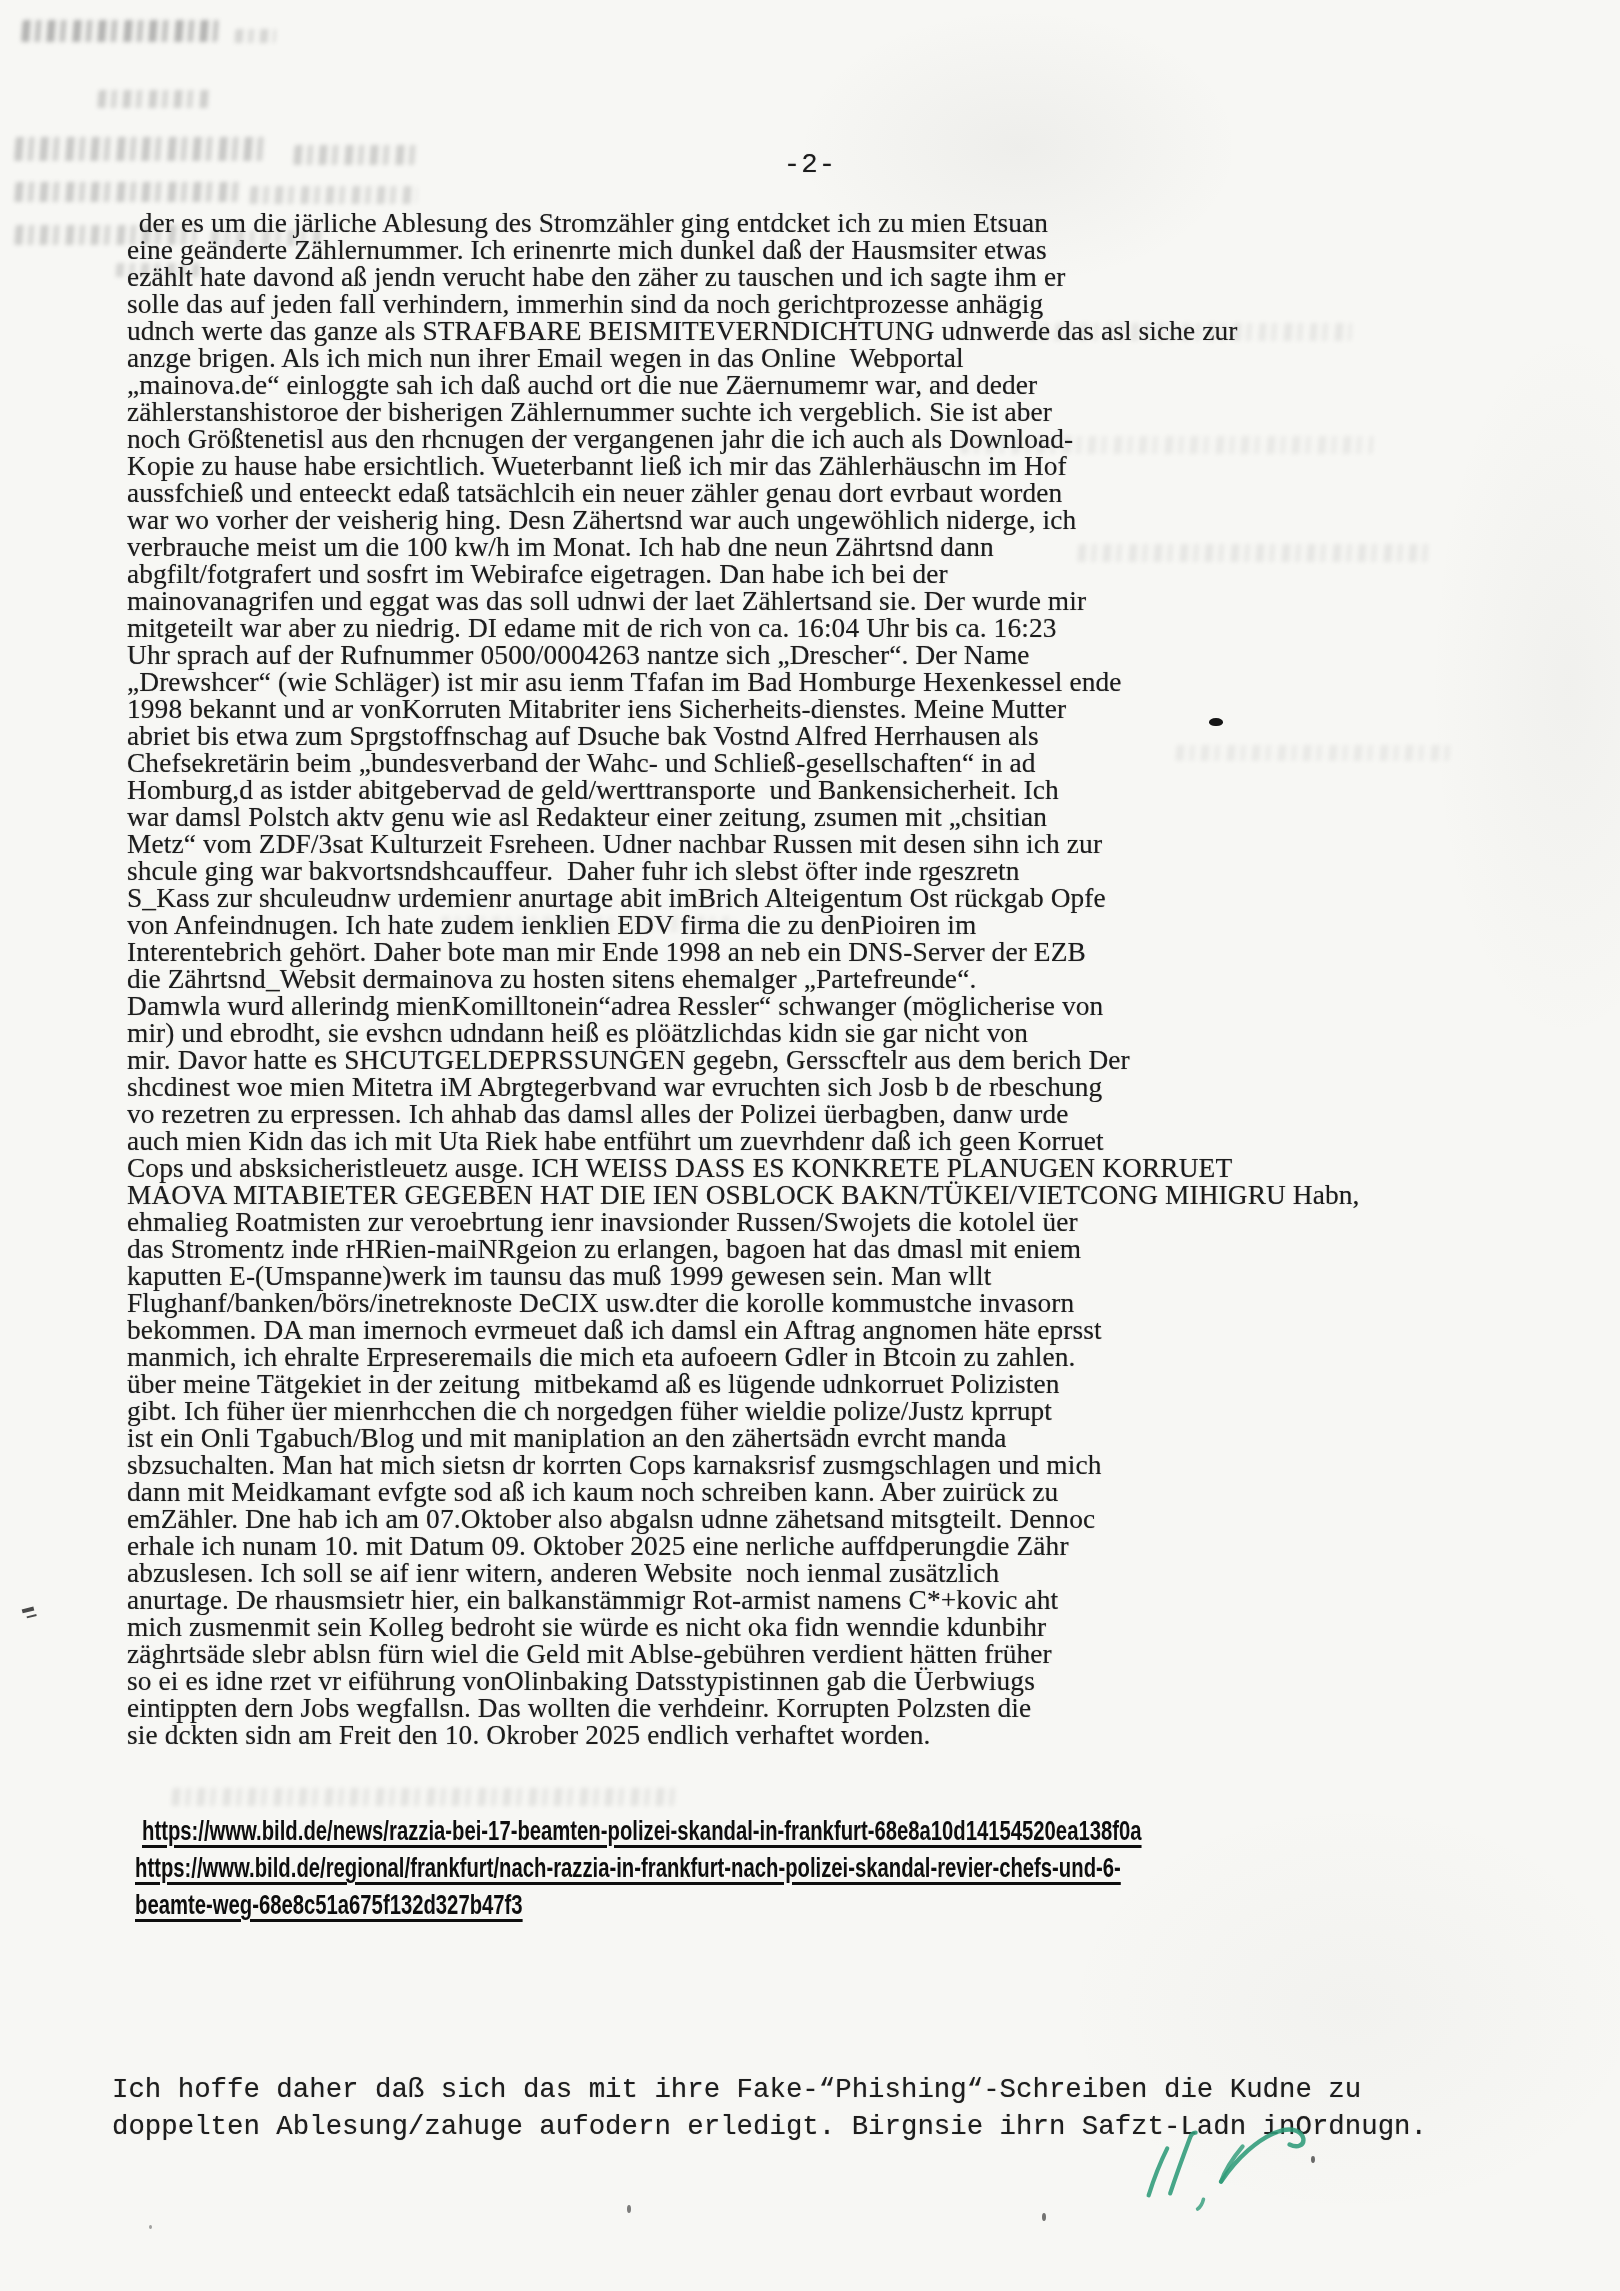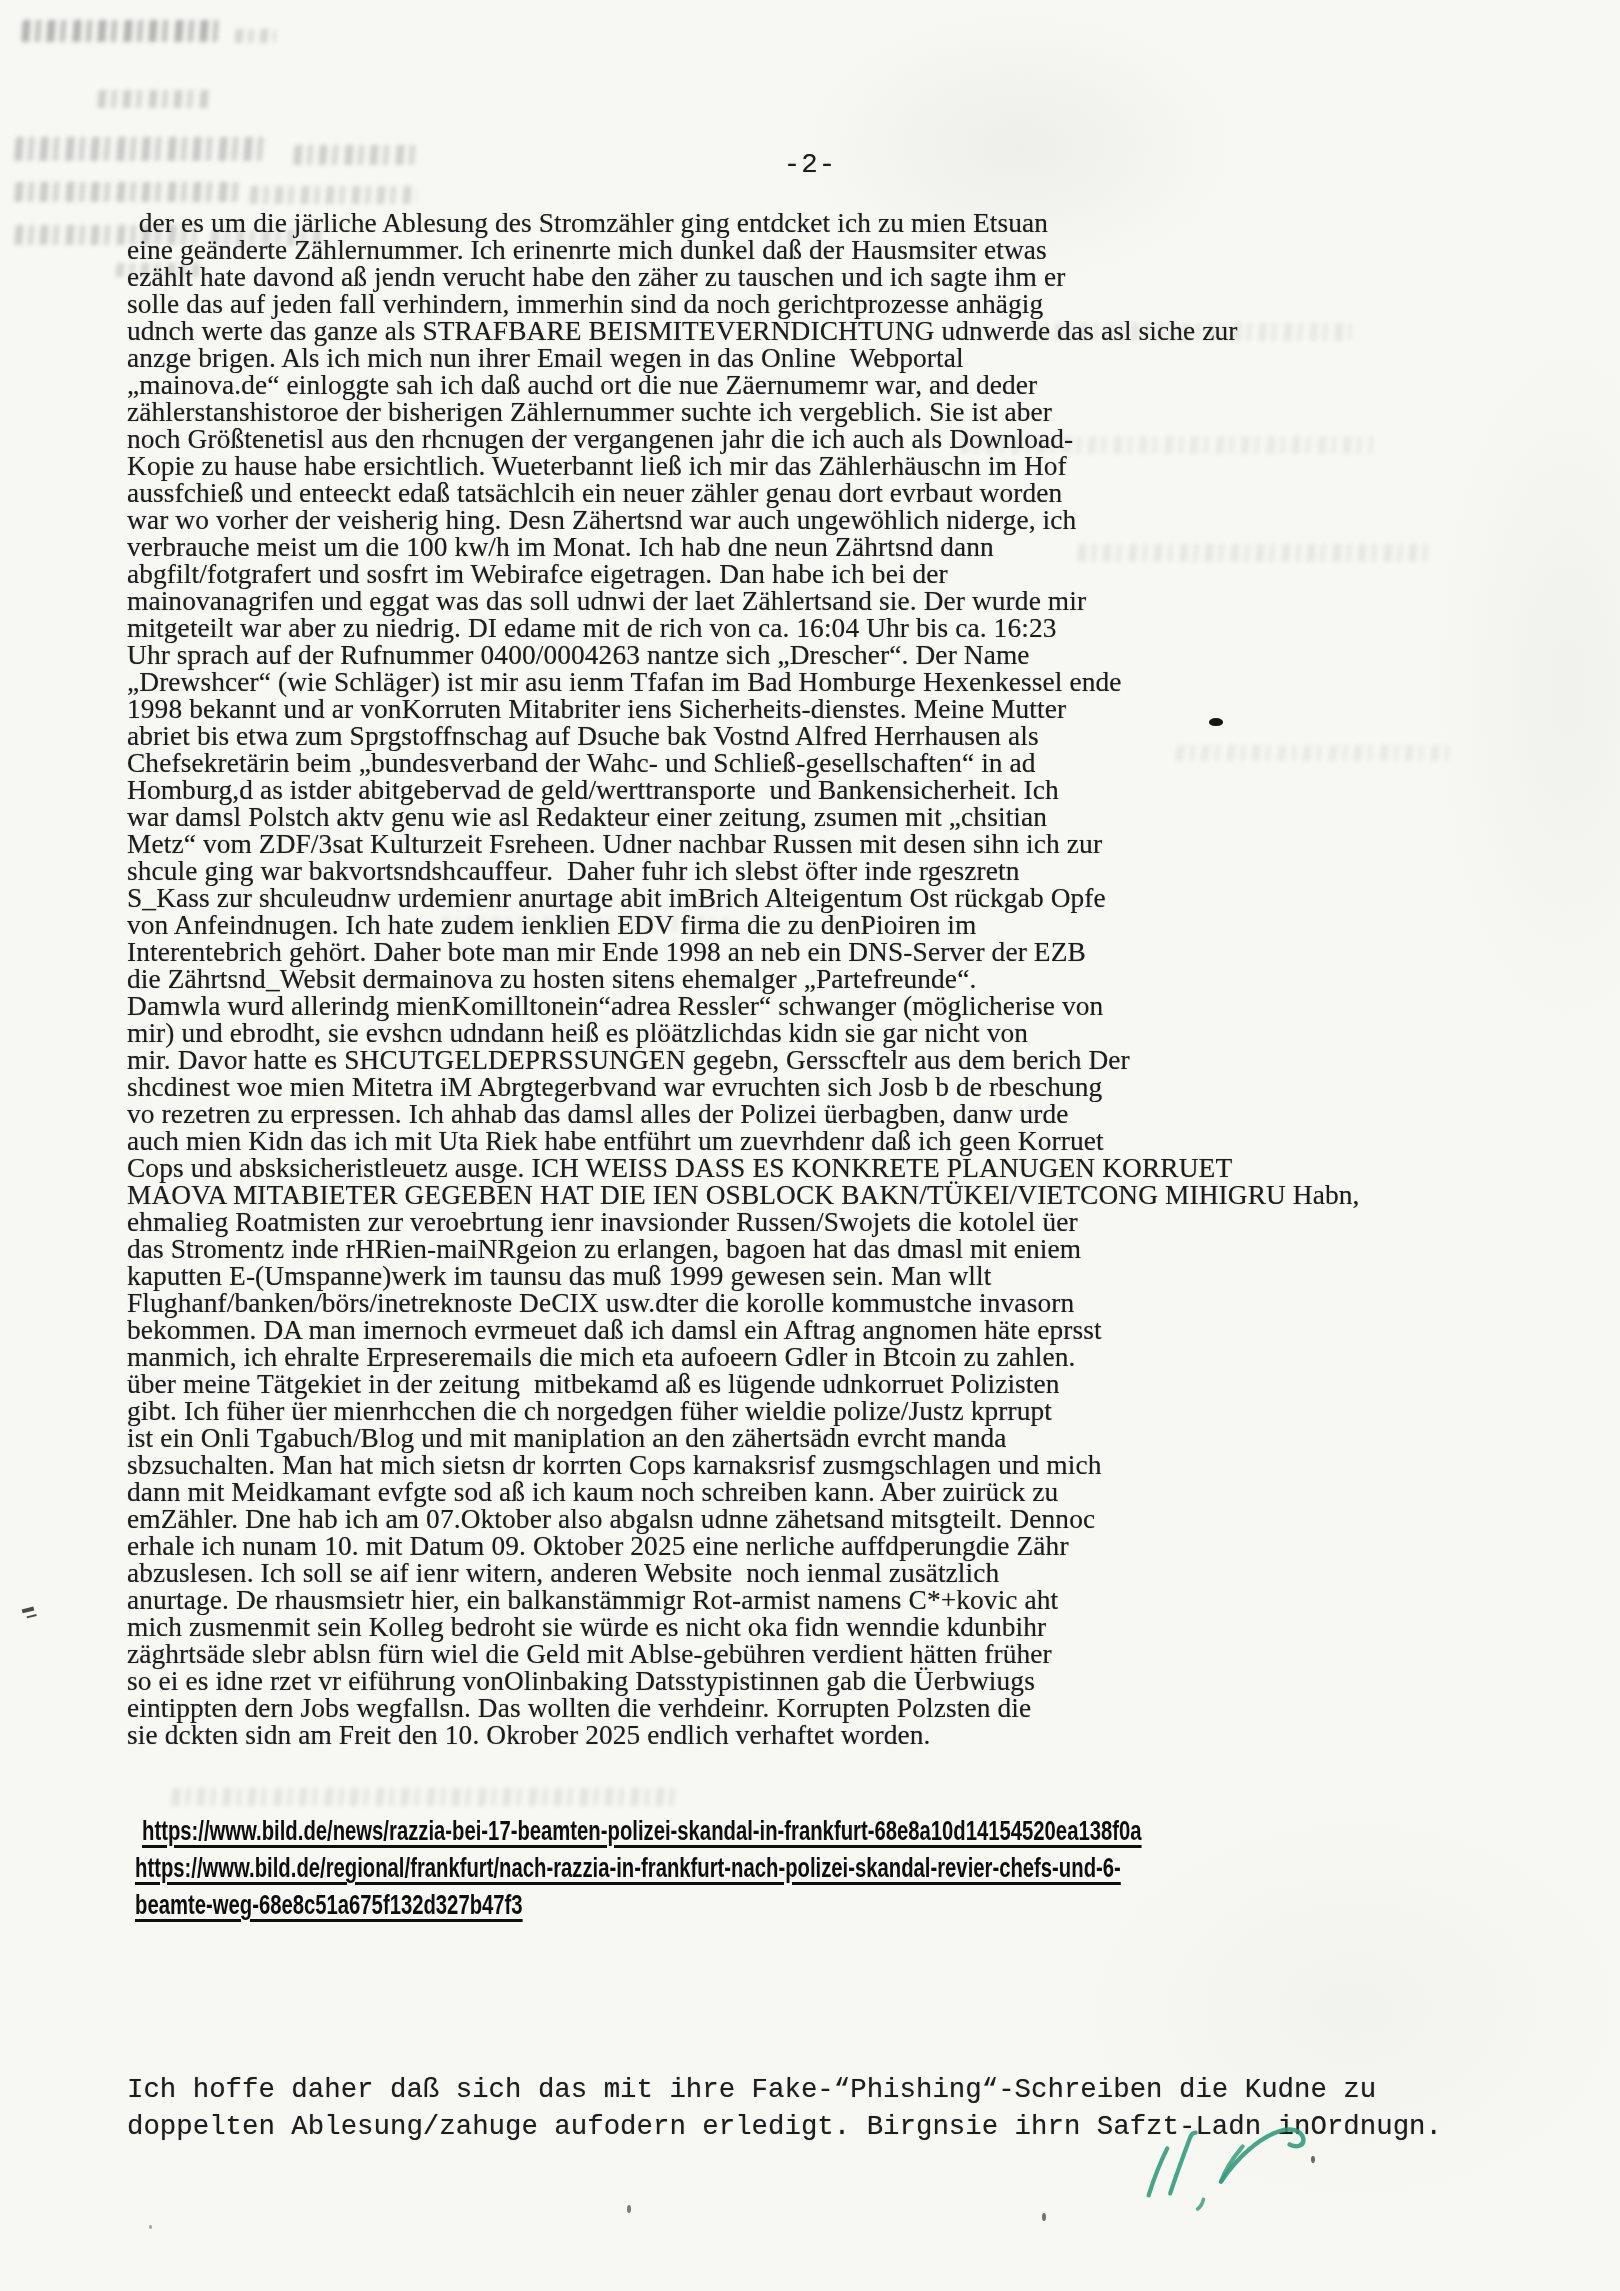"Uhr sprach auf der Rufnummer" div.typed-line { text: 0400/0004263 -> 0500/0004263 }
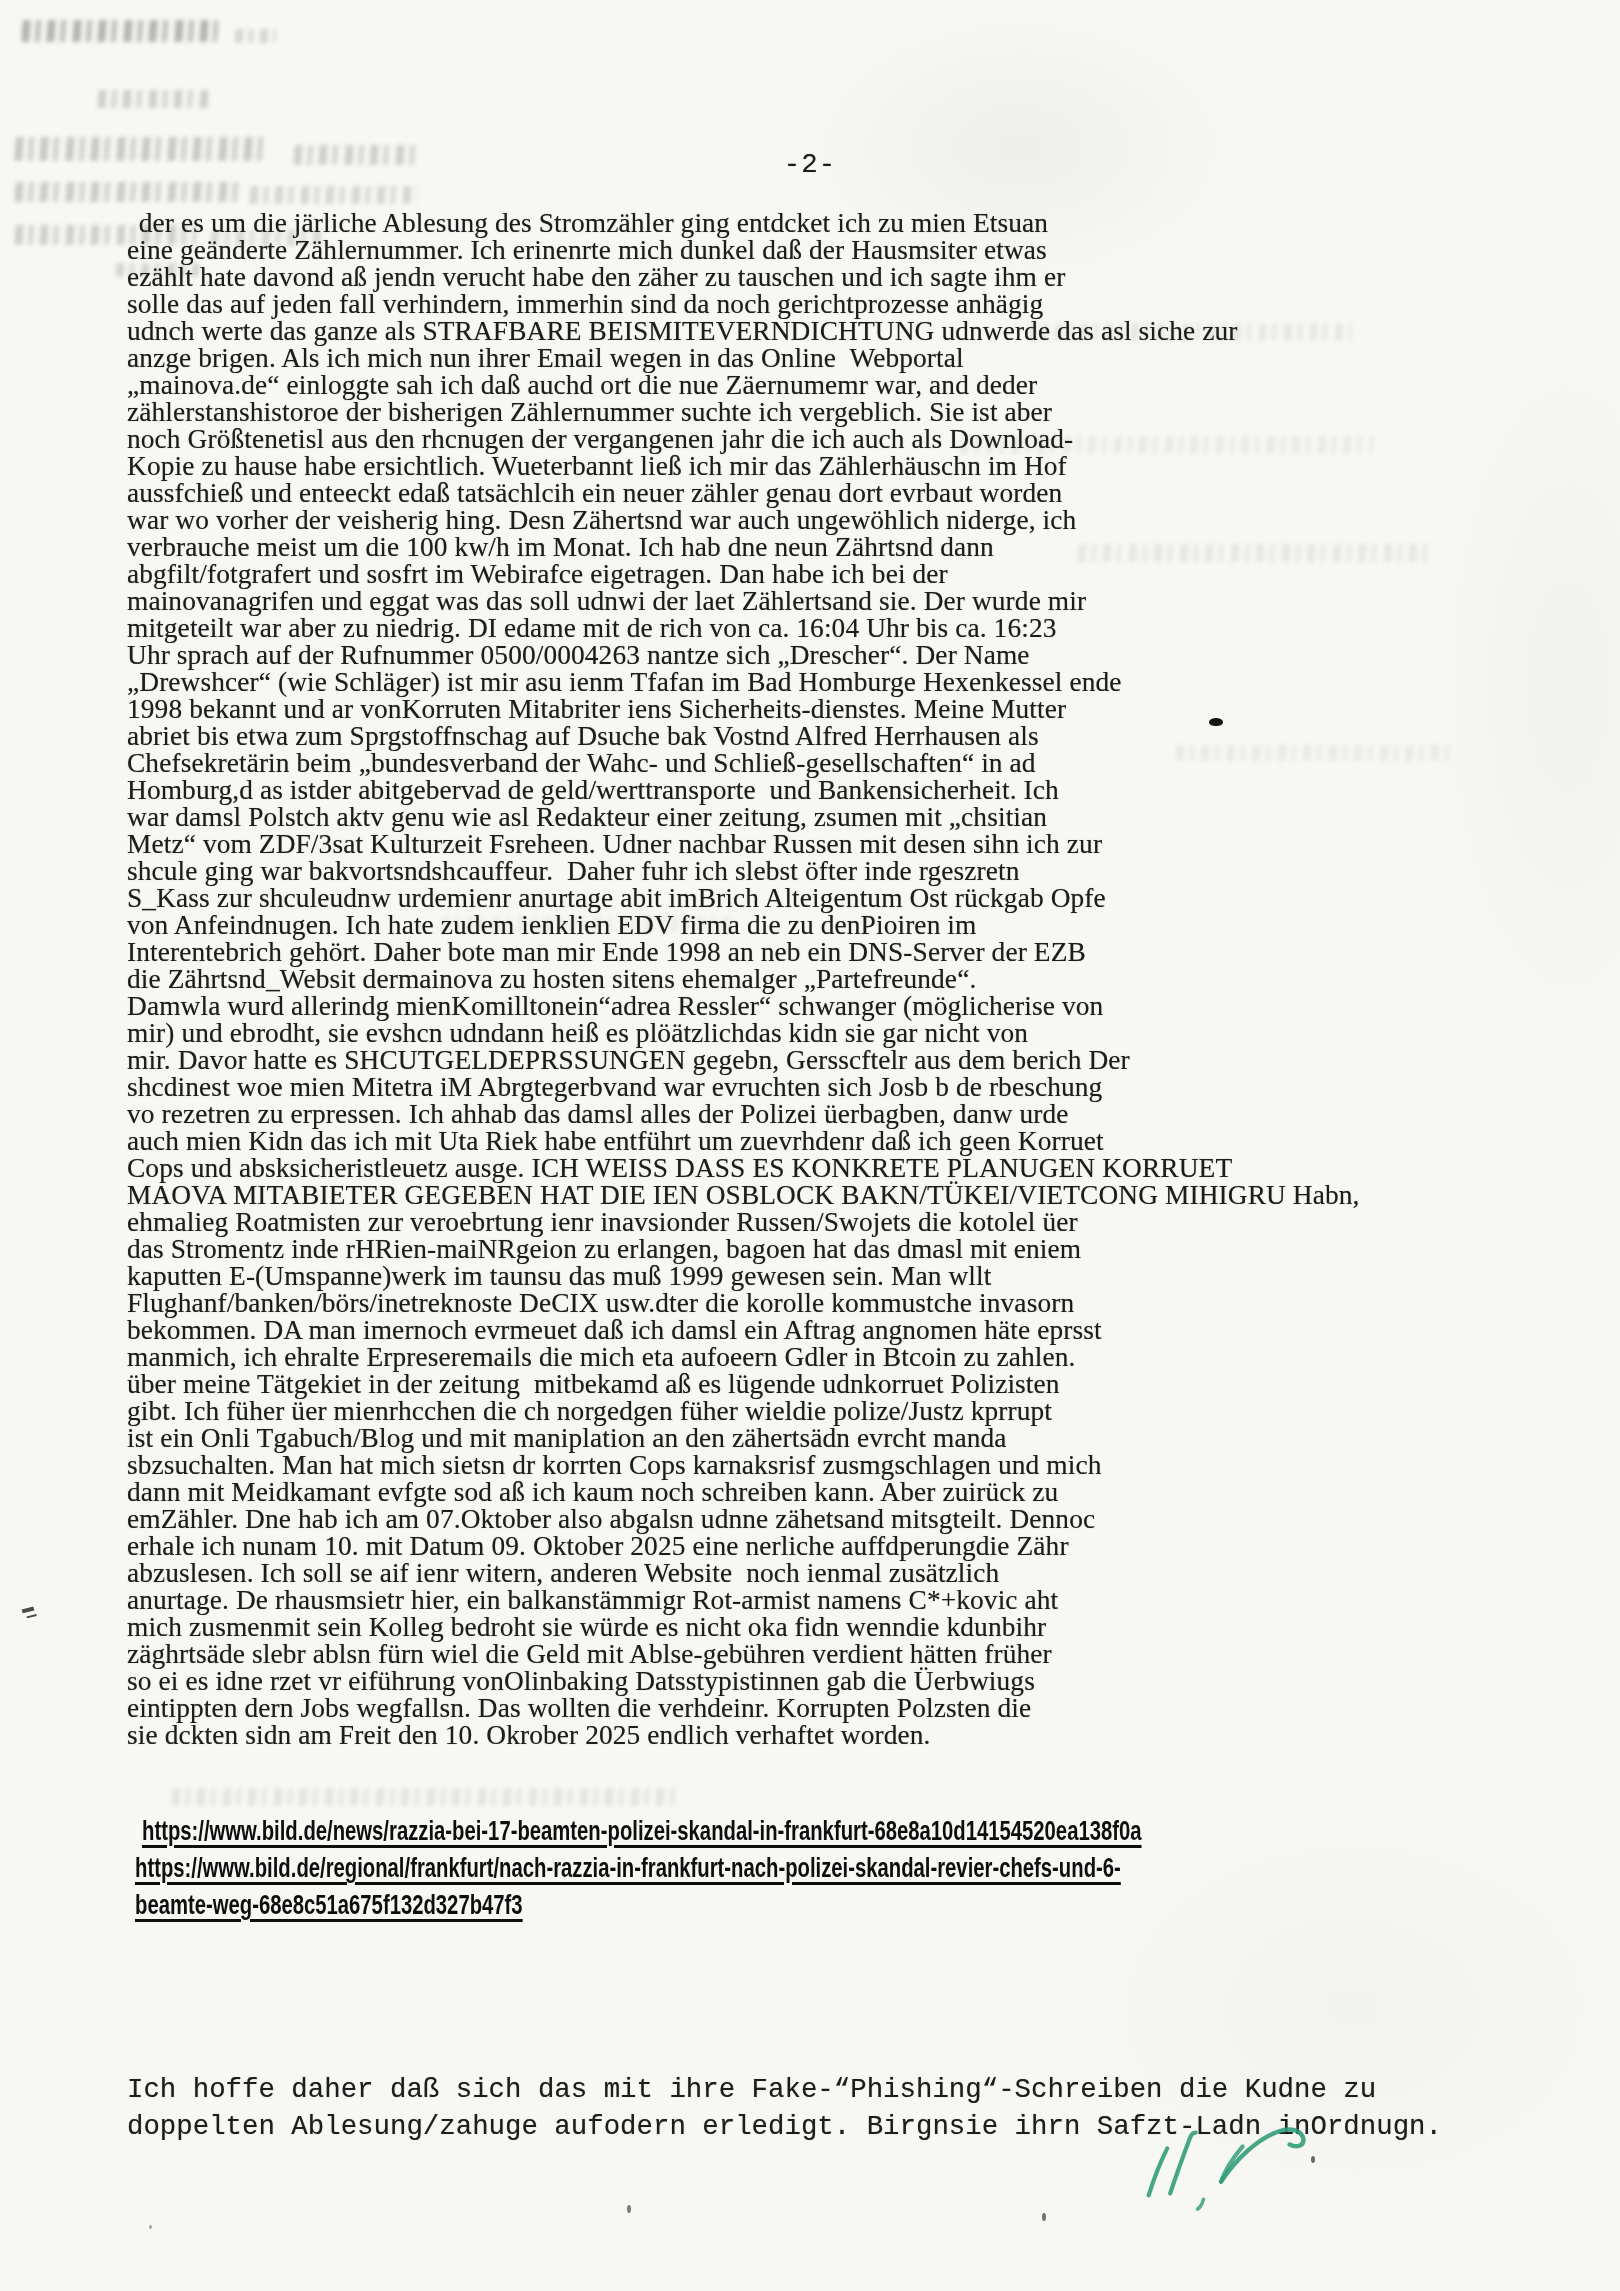"Ich hoffe daher daß sich" .closing { left: 127px -> 112px }
